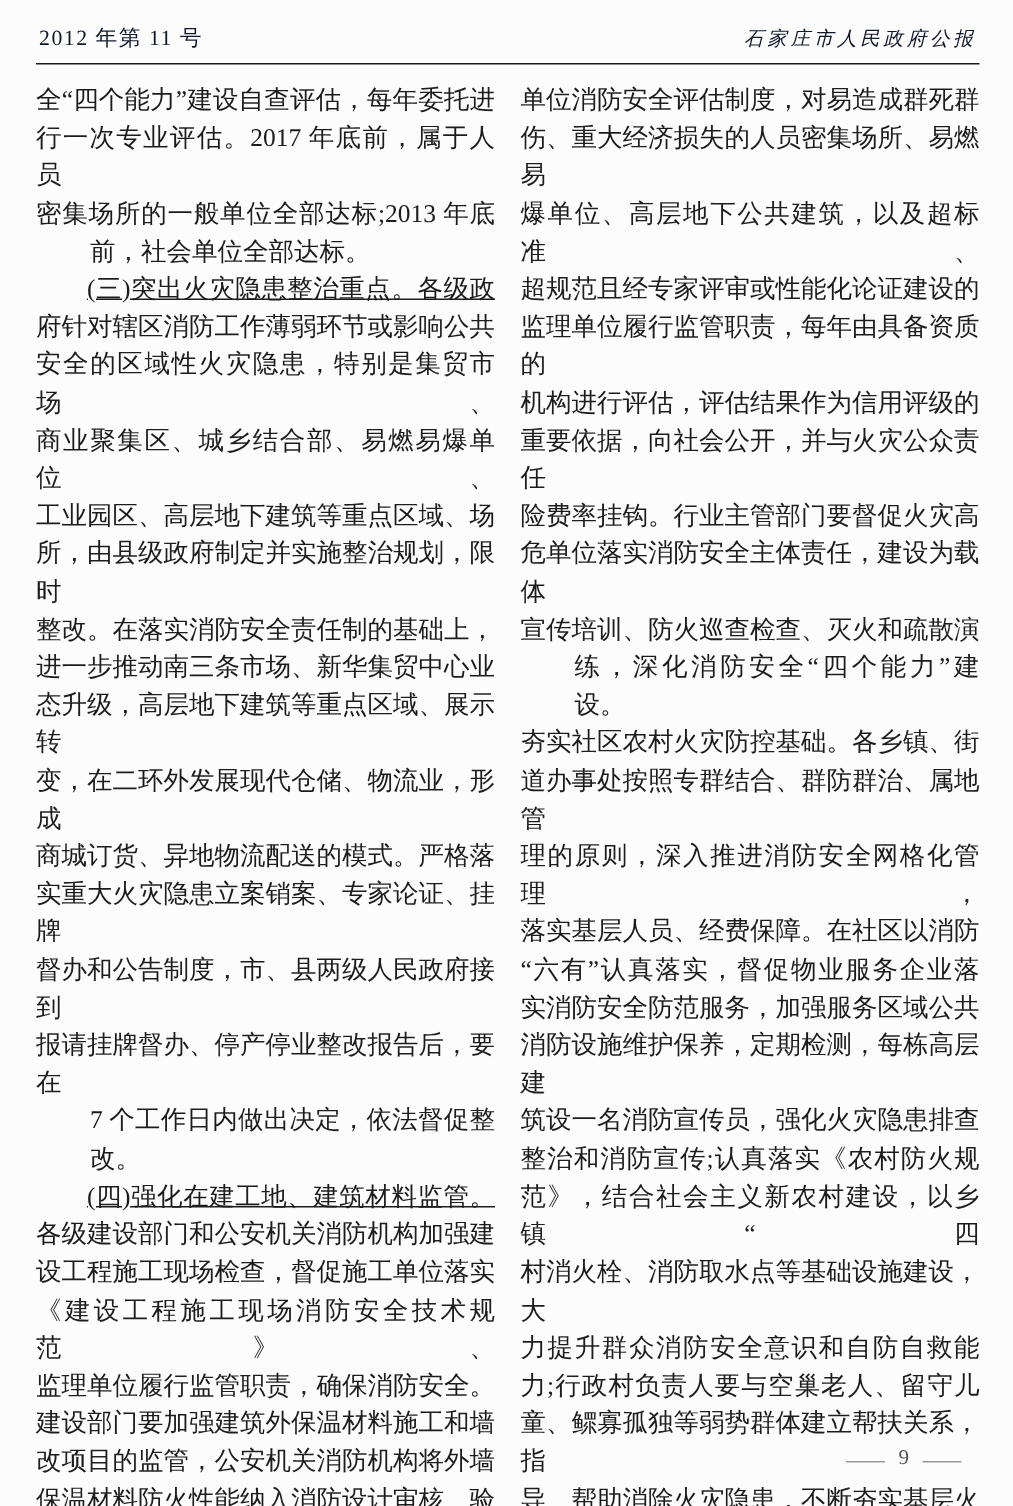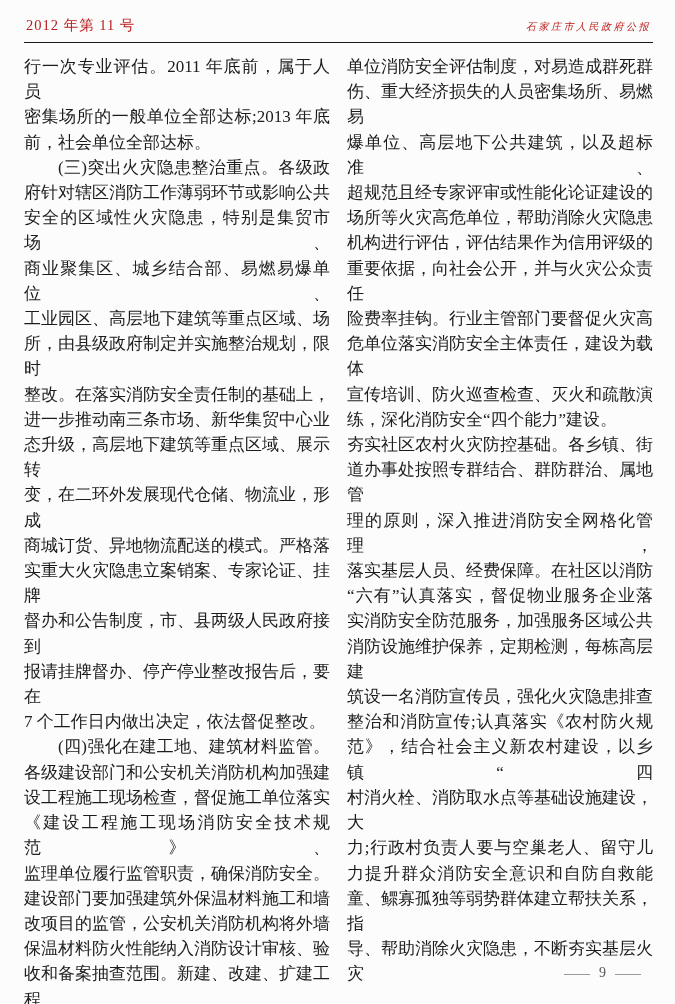"2012 年第 11 号" .header { color: #b91c1c -> #0f172a }
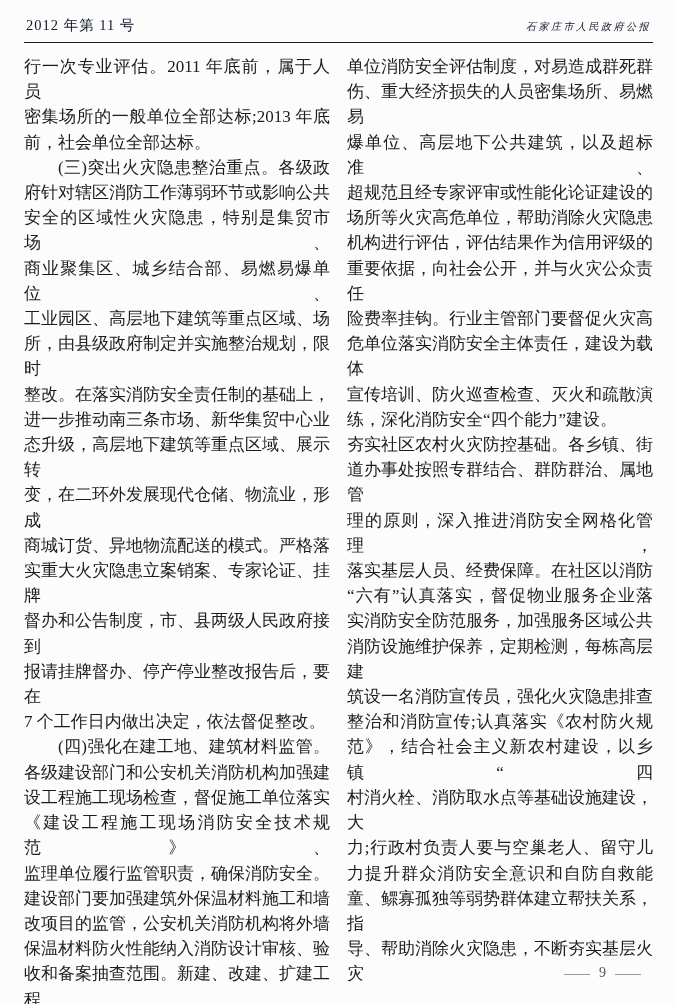"石家庄市人民政府公报" .header-right { font-size: 10px -> 13px }
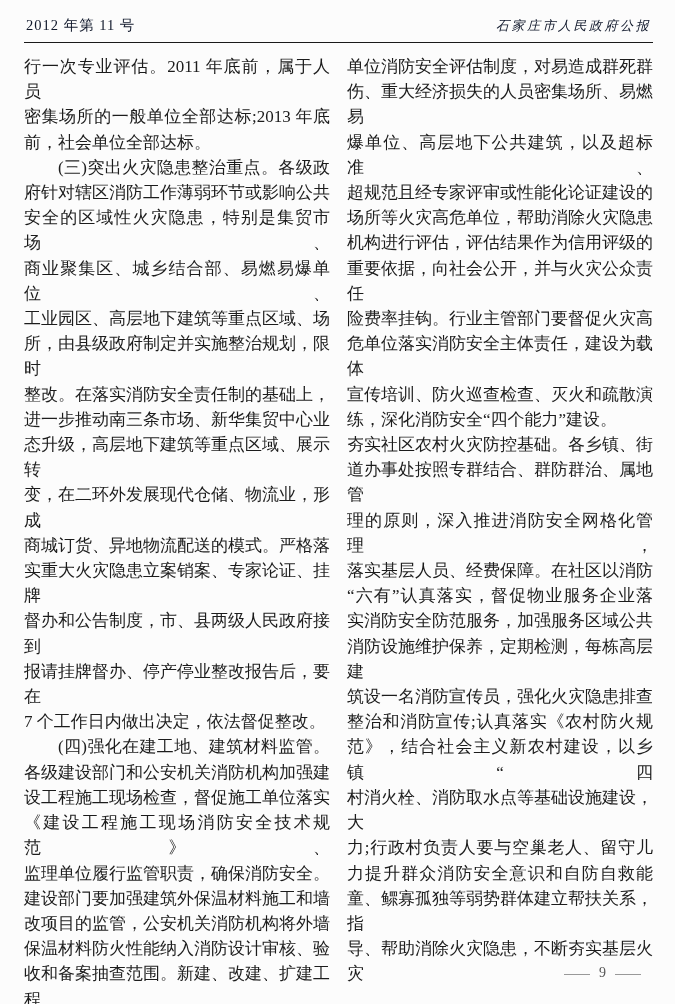"全“四个能力”建设自查评估，每年委托进" div.line { html: none -> <div>全“四个能力”建设自查评估，每年委托进</div> }
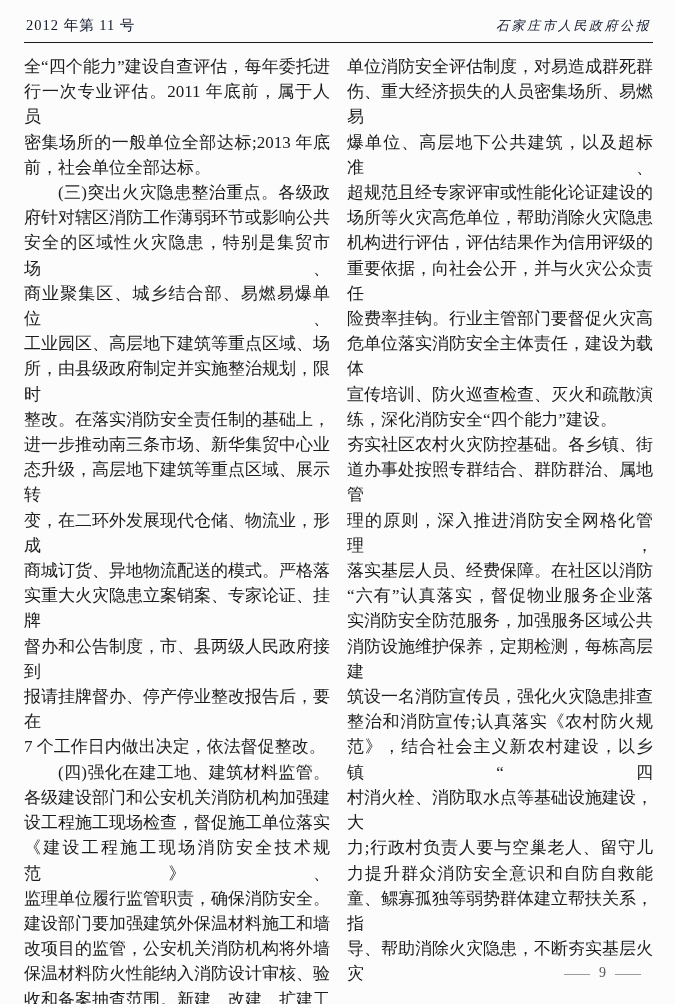"行一次专业评估。2011 年底前，属于人员" div.line { text: 2011 -> 2017 }
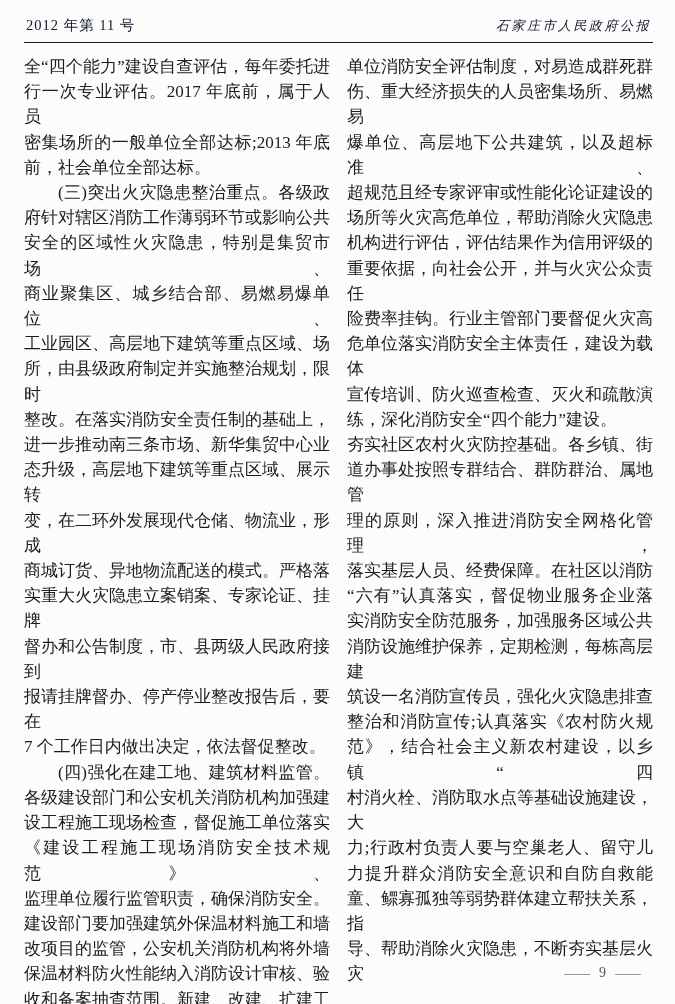"前，社会单位全部达标。" .line.short { margin-left: none -> 36px }
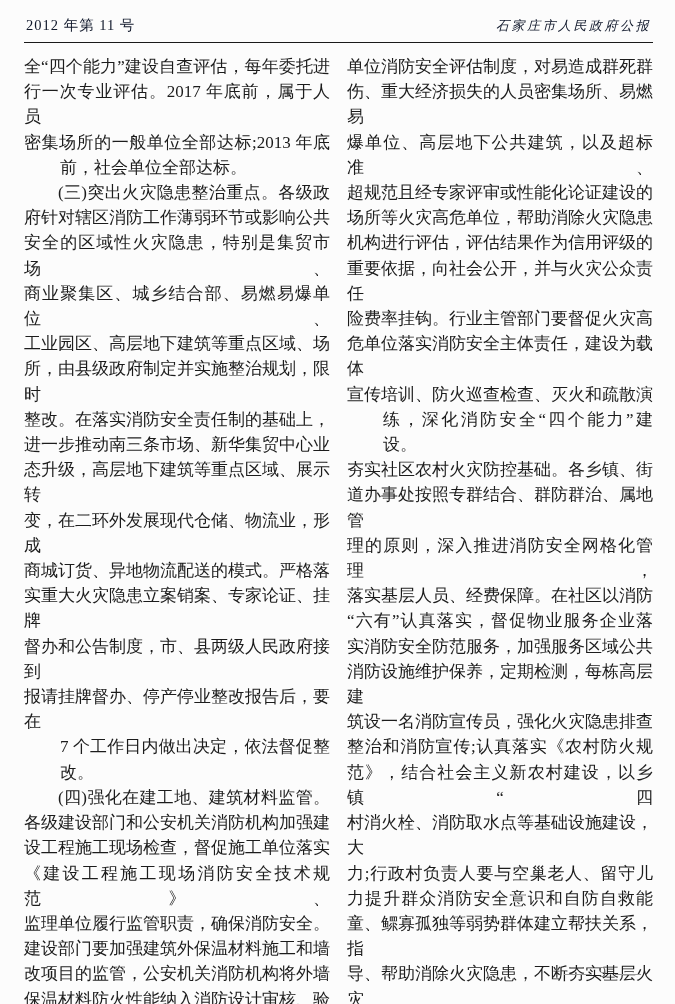"(三)突出火灾隐患整治重点。各级政" .line.indent { text-decoration: none -> underline }
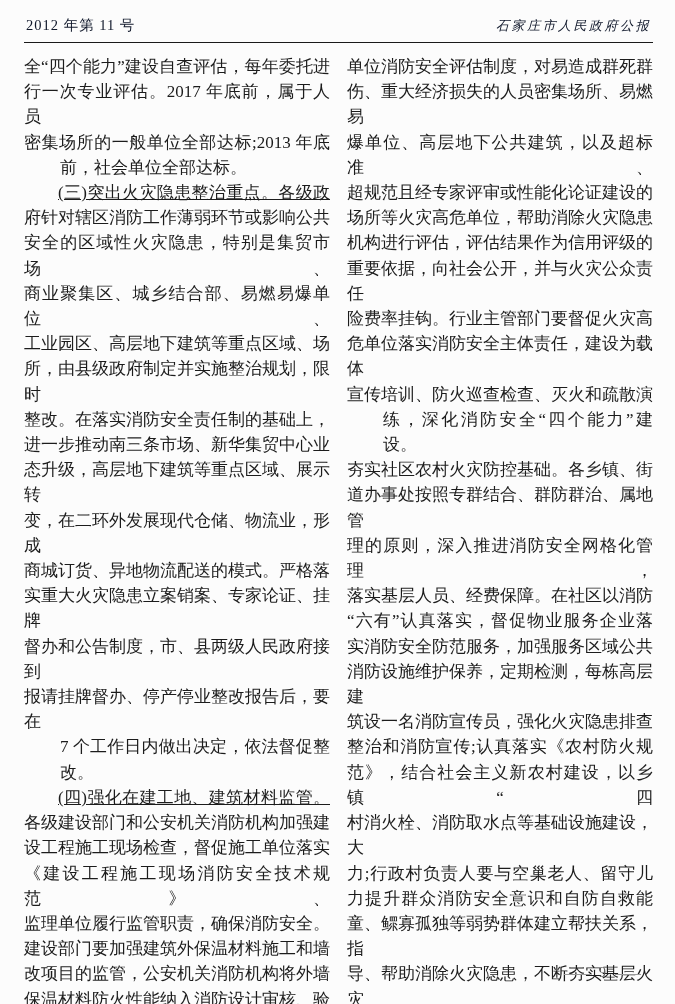"场所等火灾高危单位，帮助消除火灾隐患" div.line { text: 场所等火灾高危单位，帮助消除火灾隐患 -> 监理单位履行监管职责，每年由具备资质的 }
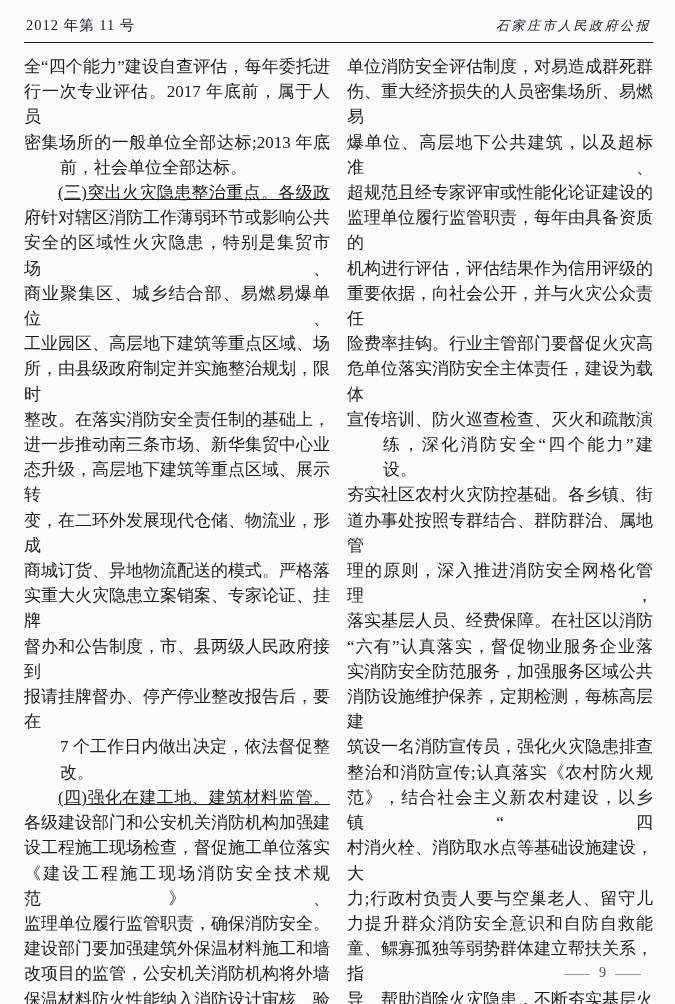"力;行政村负责人要与空巢老人、留守儿" div.line { order: before "力提升群众消防安全意识和自防自救能" -> after "力提升群众消防安全意识和自防自救能" }
